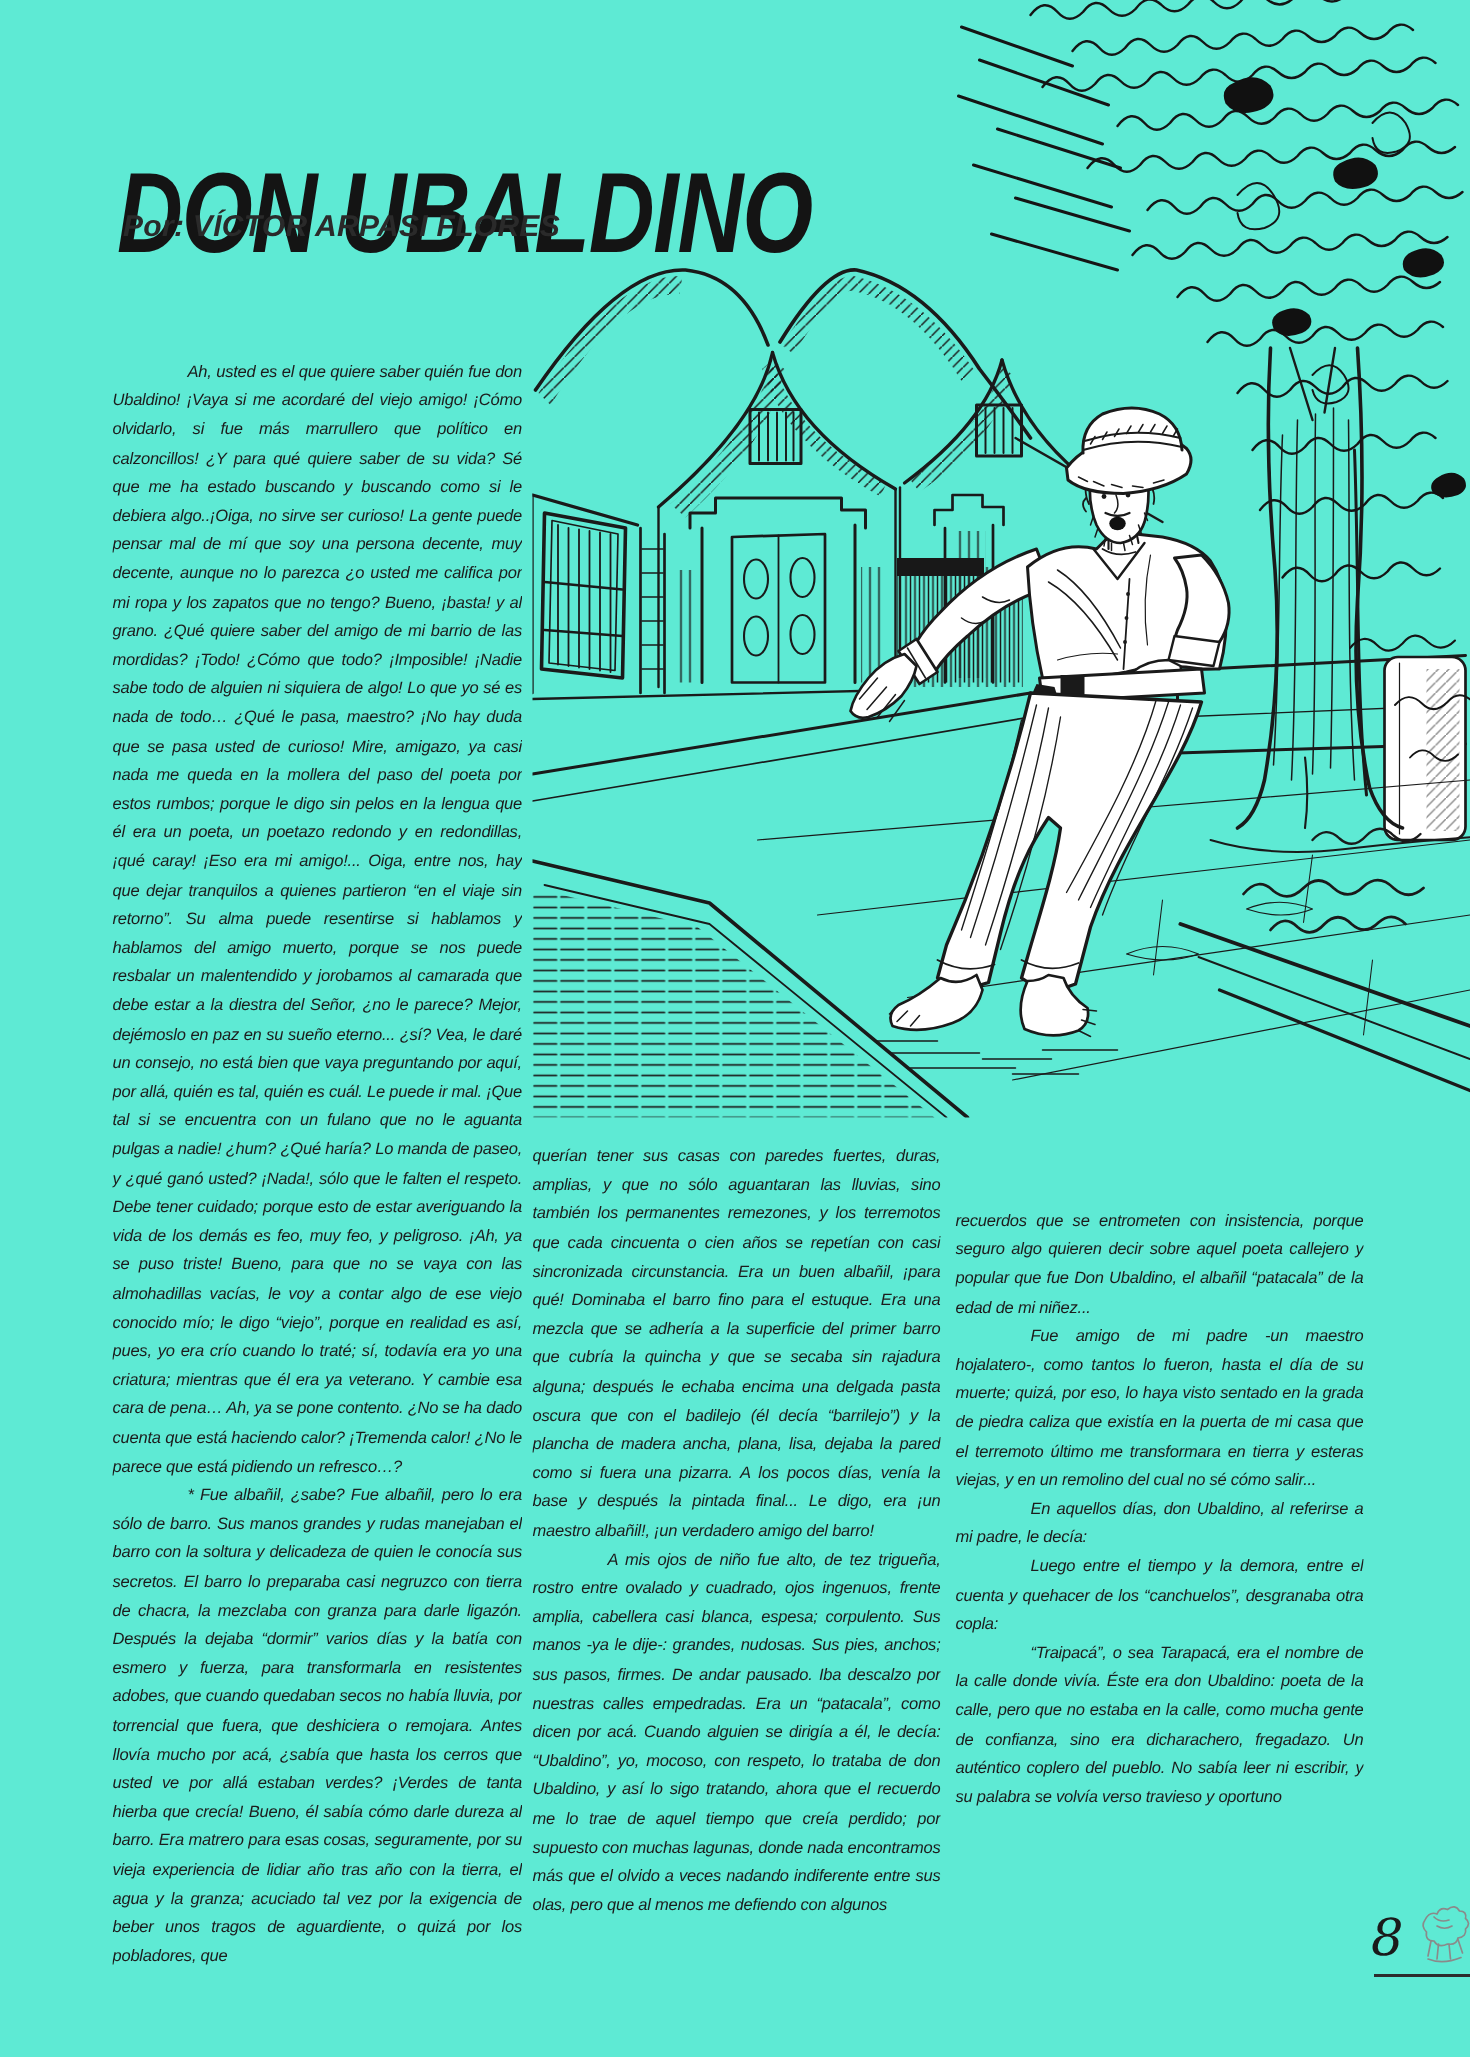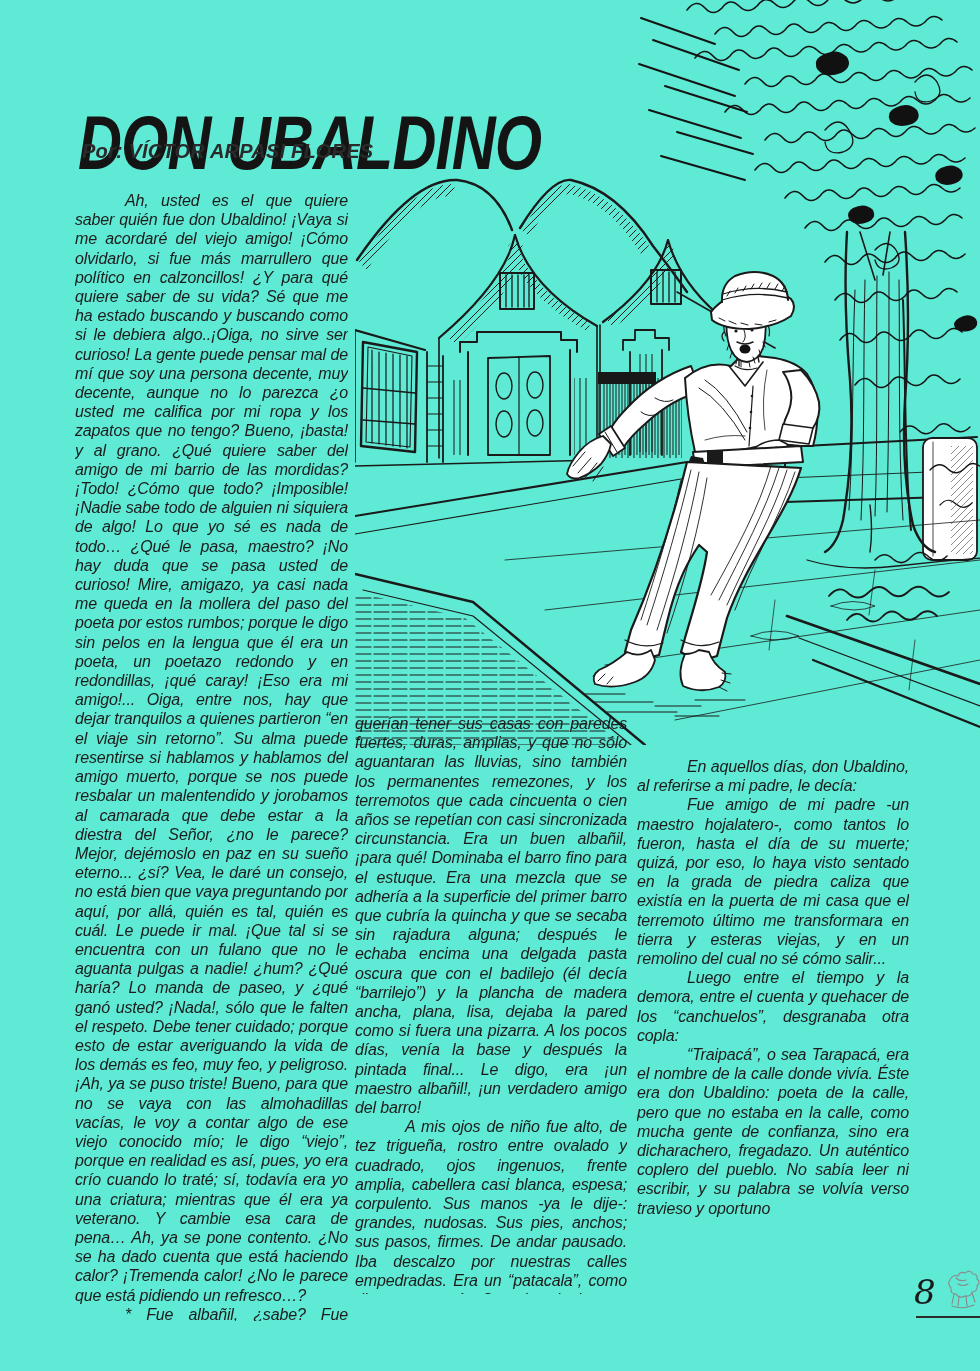"Ah, usted es el que" .col { font-size: 16px -> 11px; margin-top: none -> 48px }
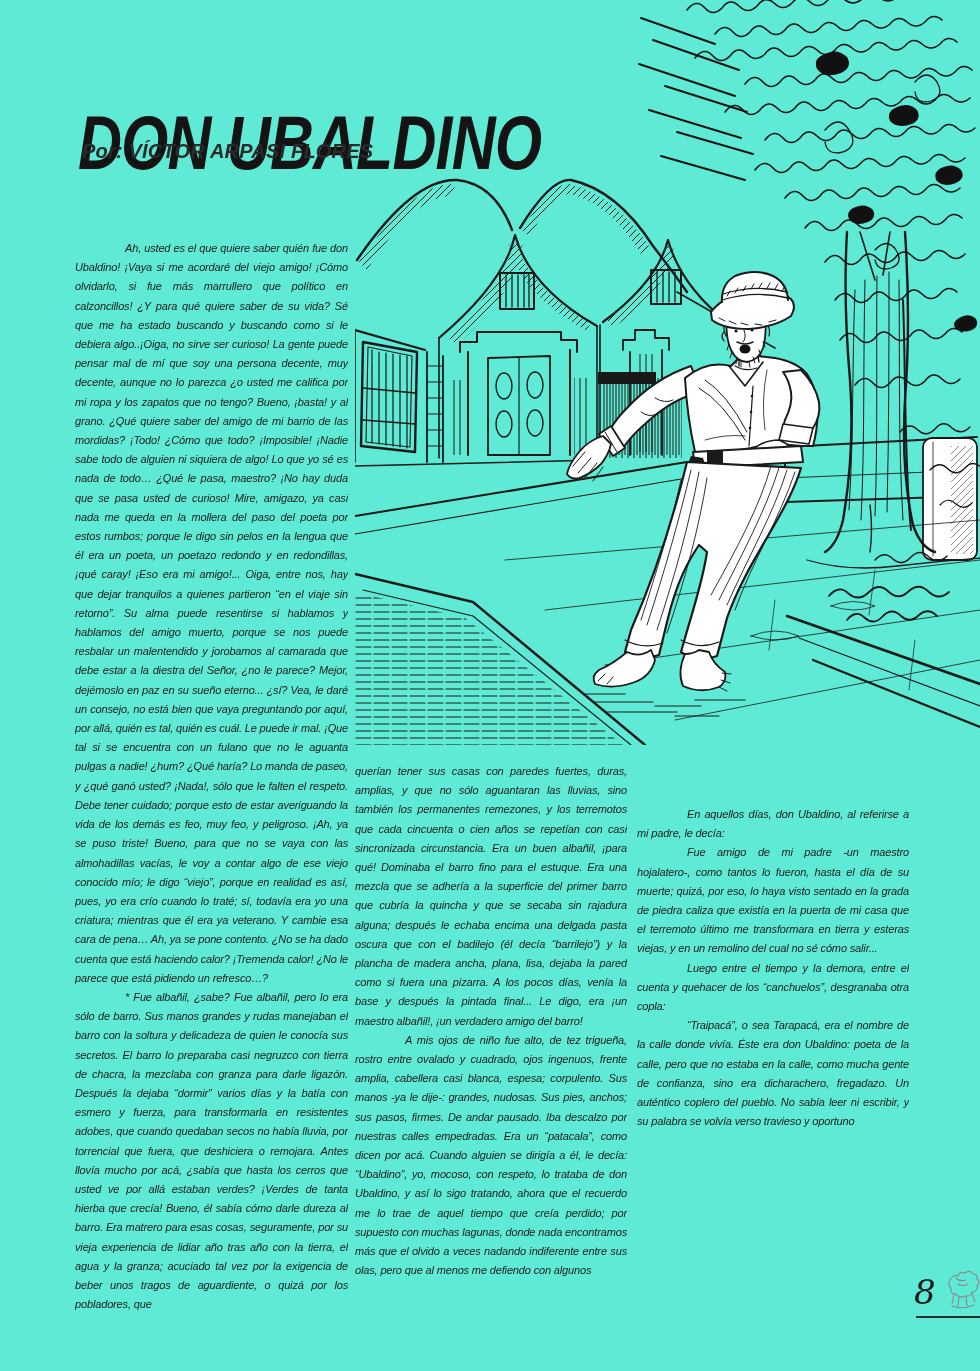"recuerdos que se entrometen con" p { html: none -> <p>recuerdos que se entrometen con insistencia, porque seguro algo quieren decir sobre aquel poeta callejero y popular que fue Don Ubaldino, el albañil “patacala” de la edad de mi niñez...</p> }
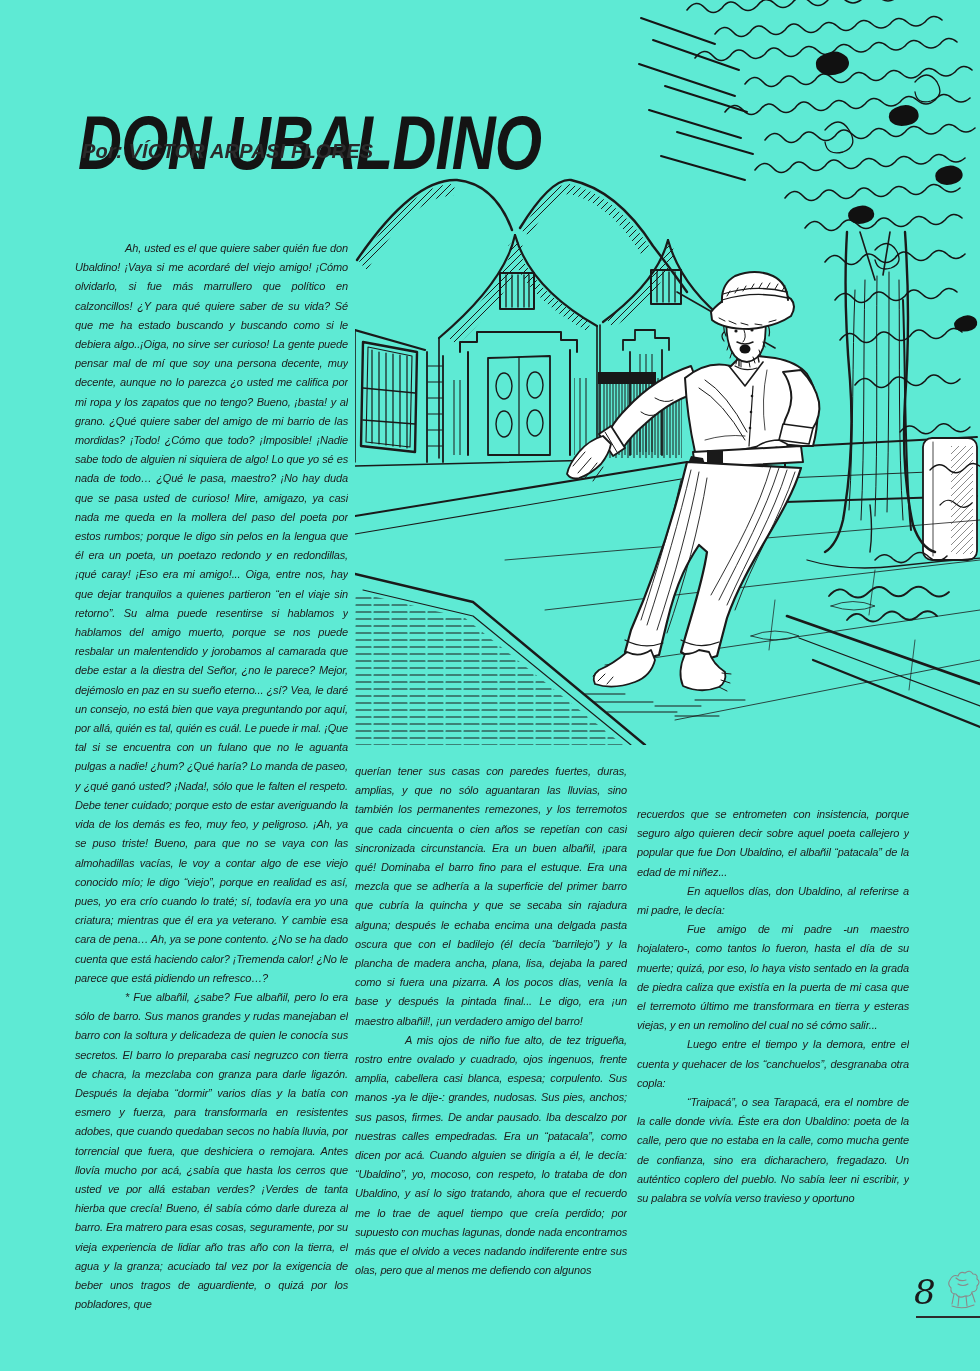"En aquellos días, don Ubaldino," p.indent { order: before "Fue amigo de mi padre" -> after "Fue amigo de mi padre" }
